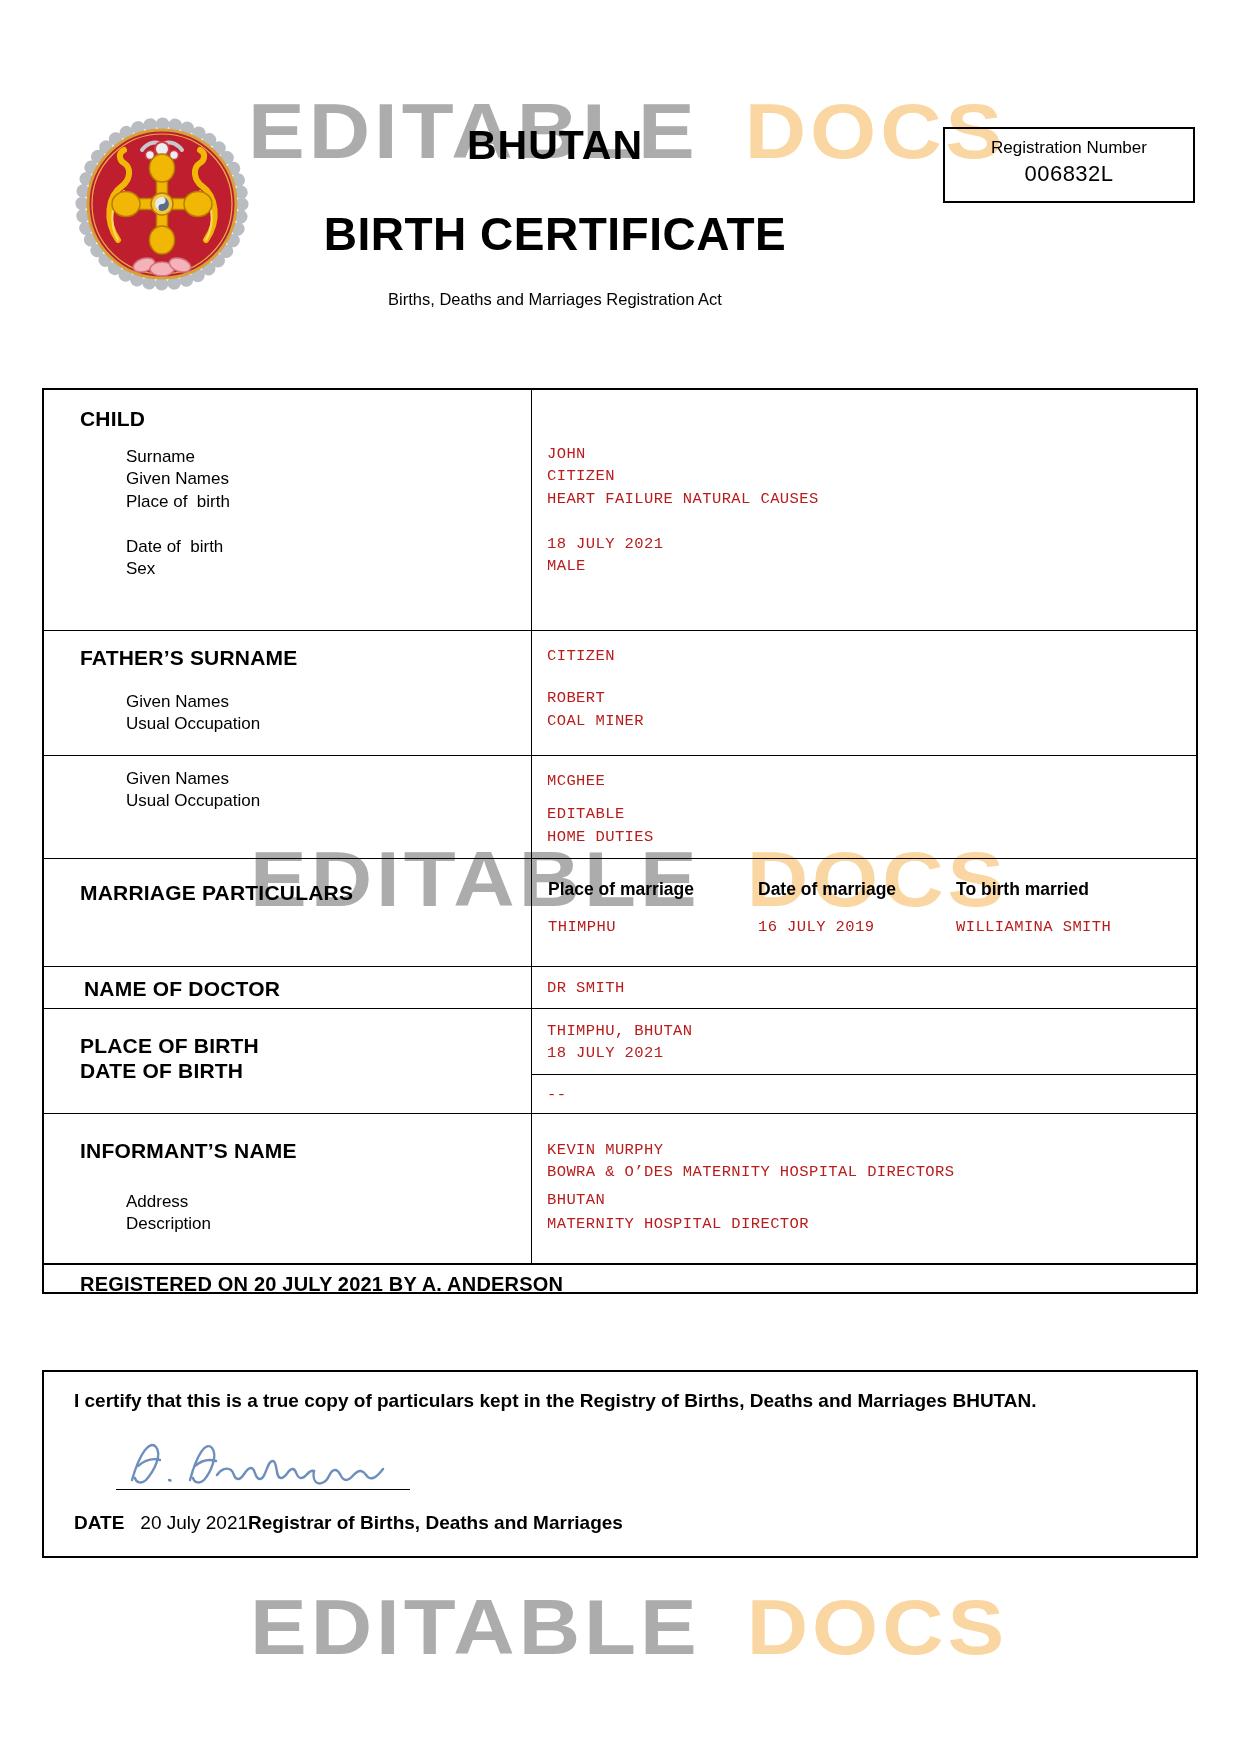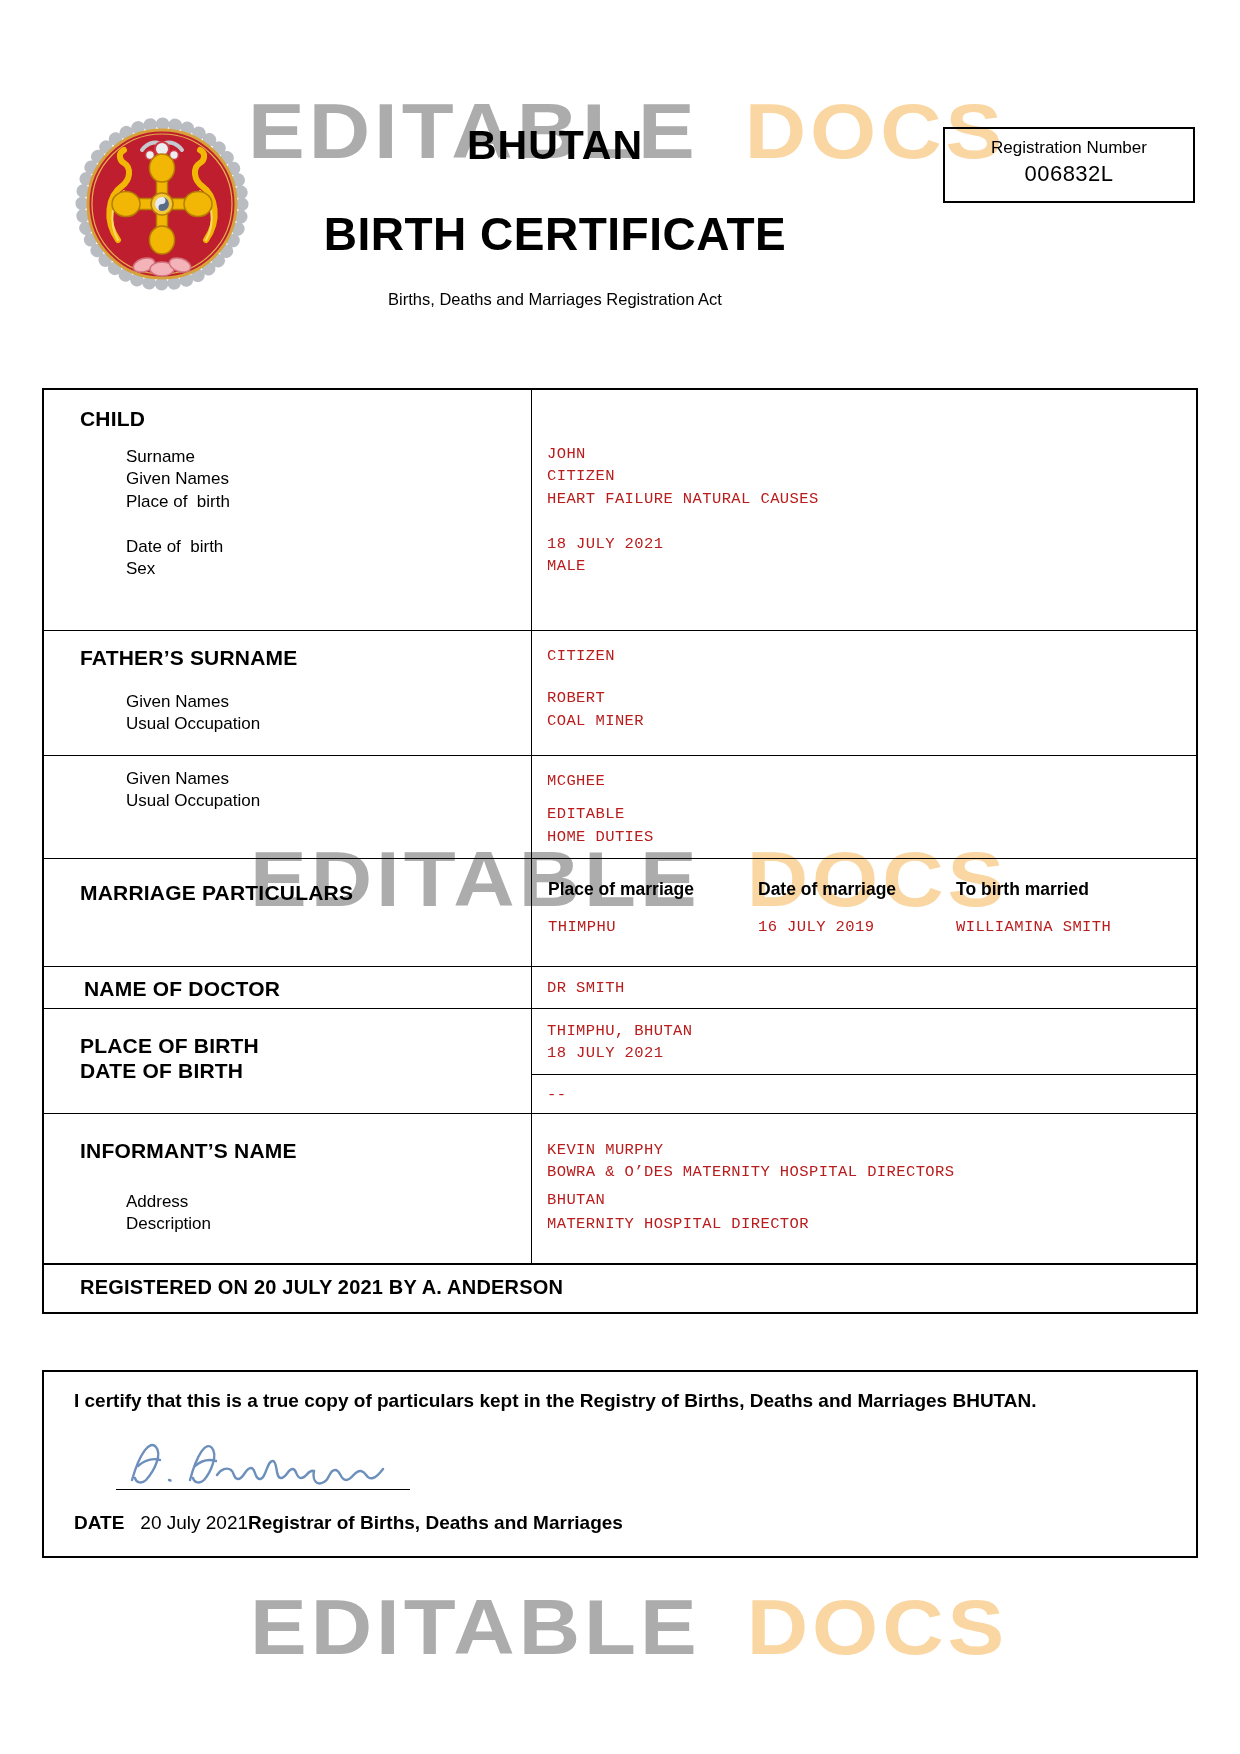"REGISTERED ON 20 JULY 2021" .row-registered { align-items: none -> center; height: 49px -> 29px }
